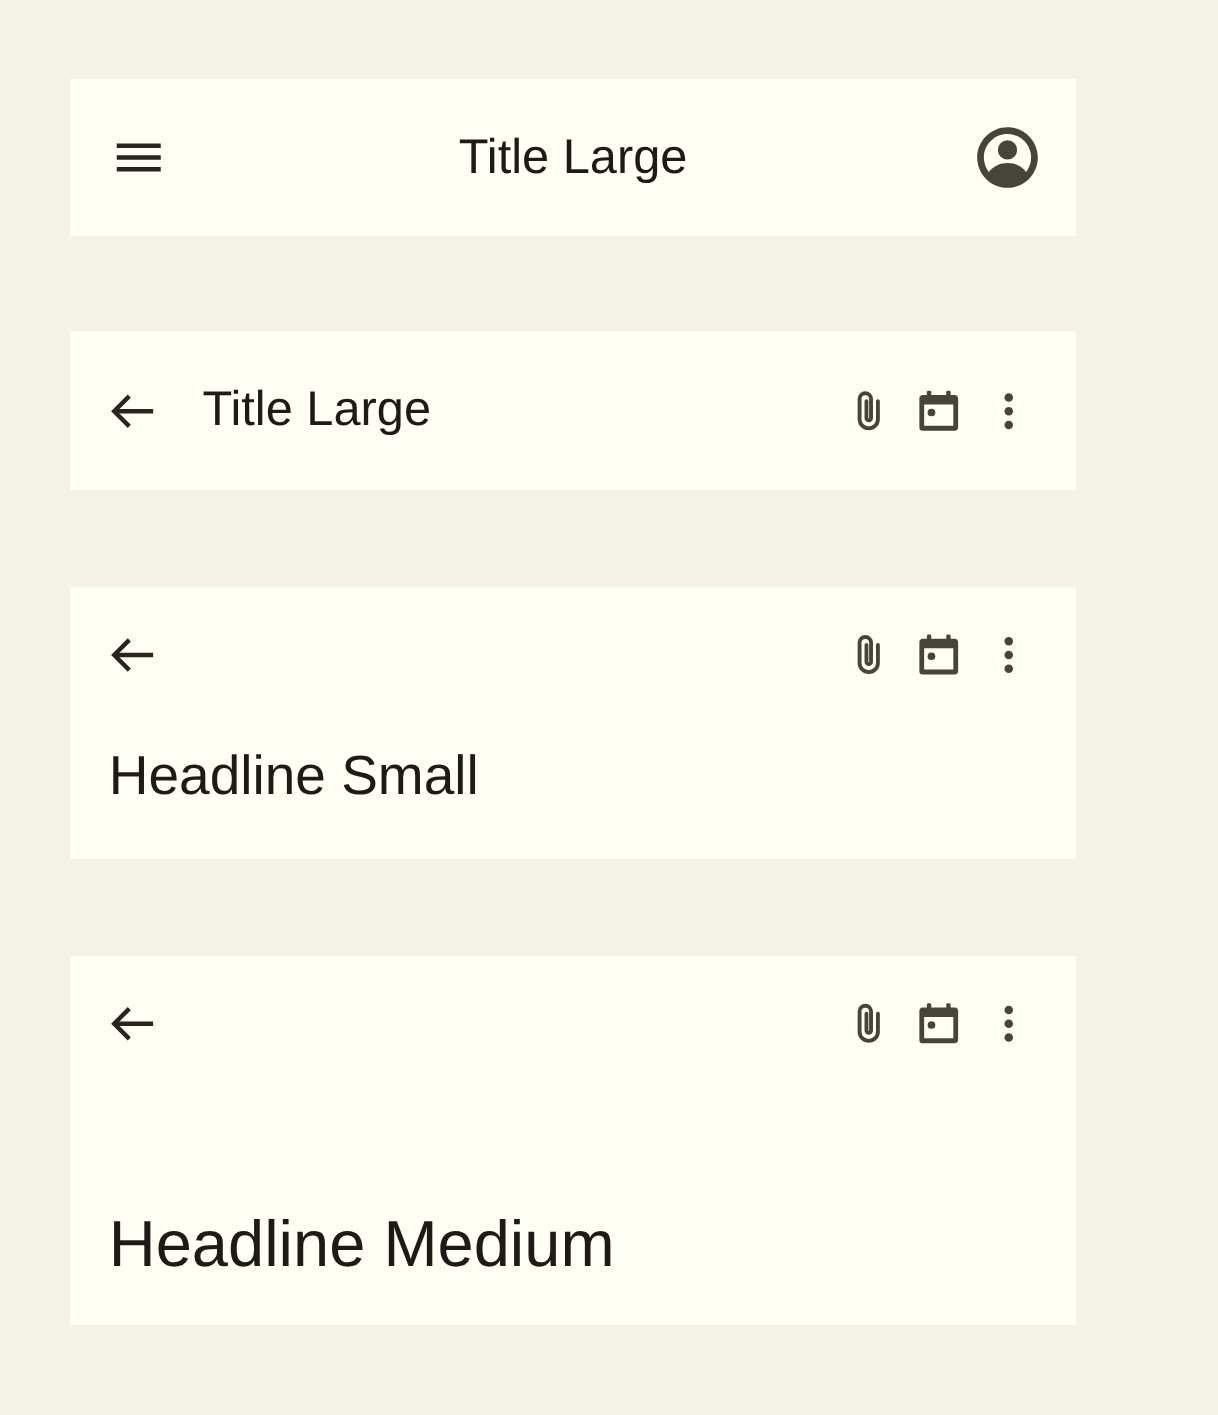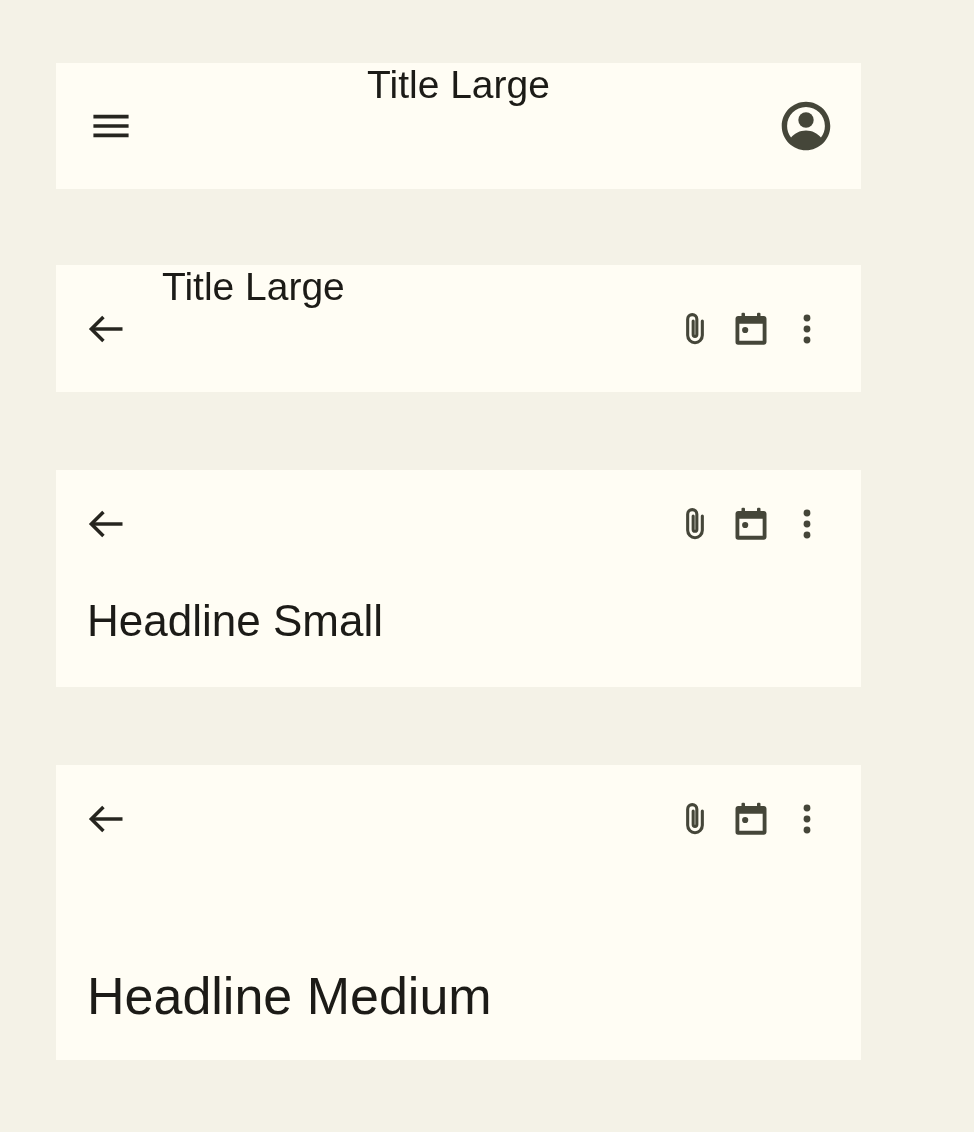"Title Large" .bar-row { align-items: none -> center }
